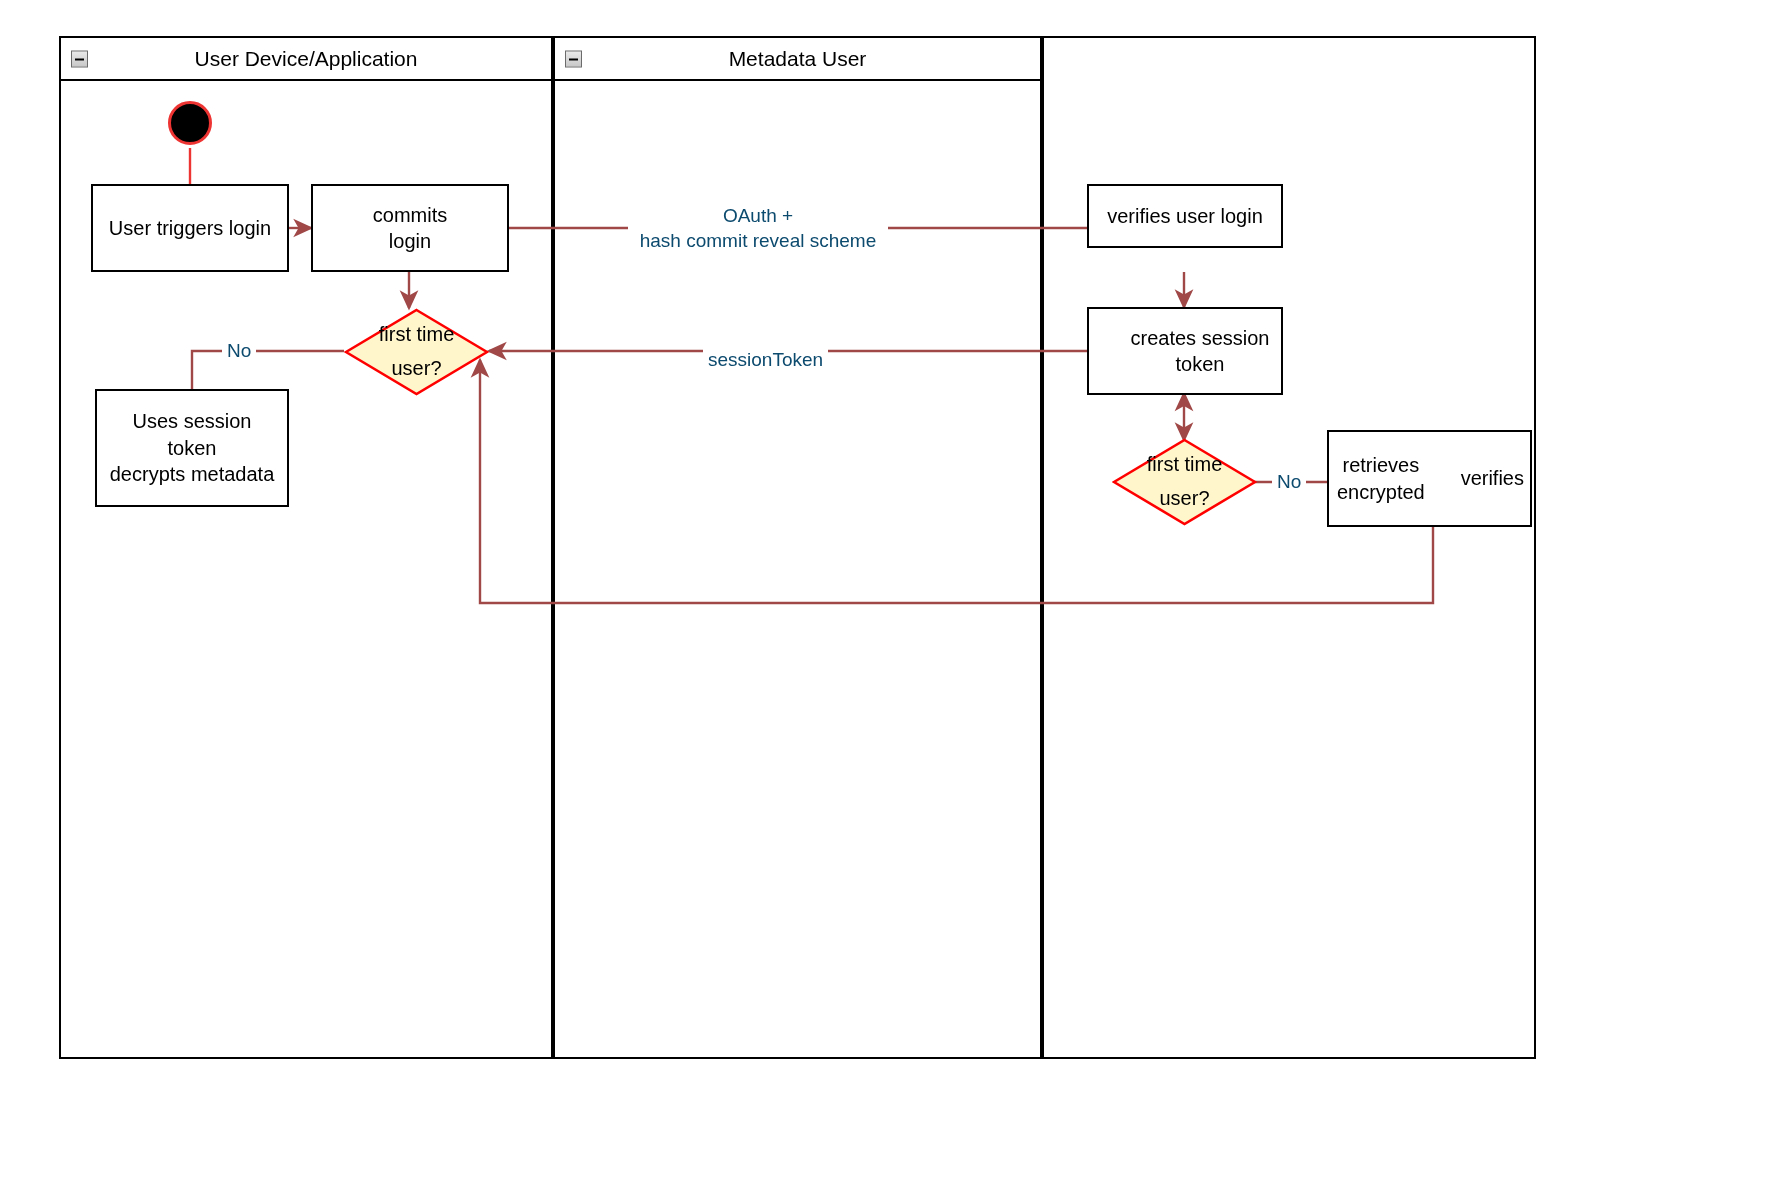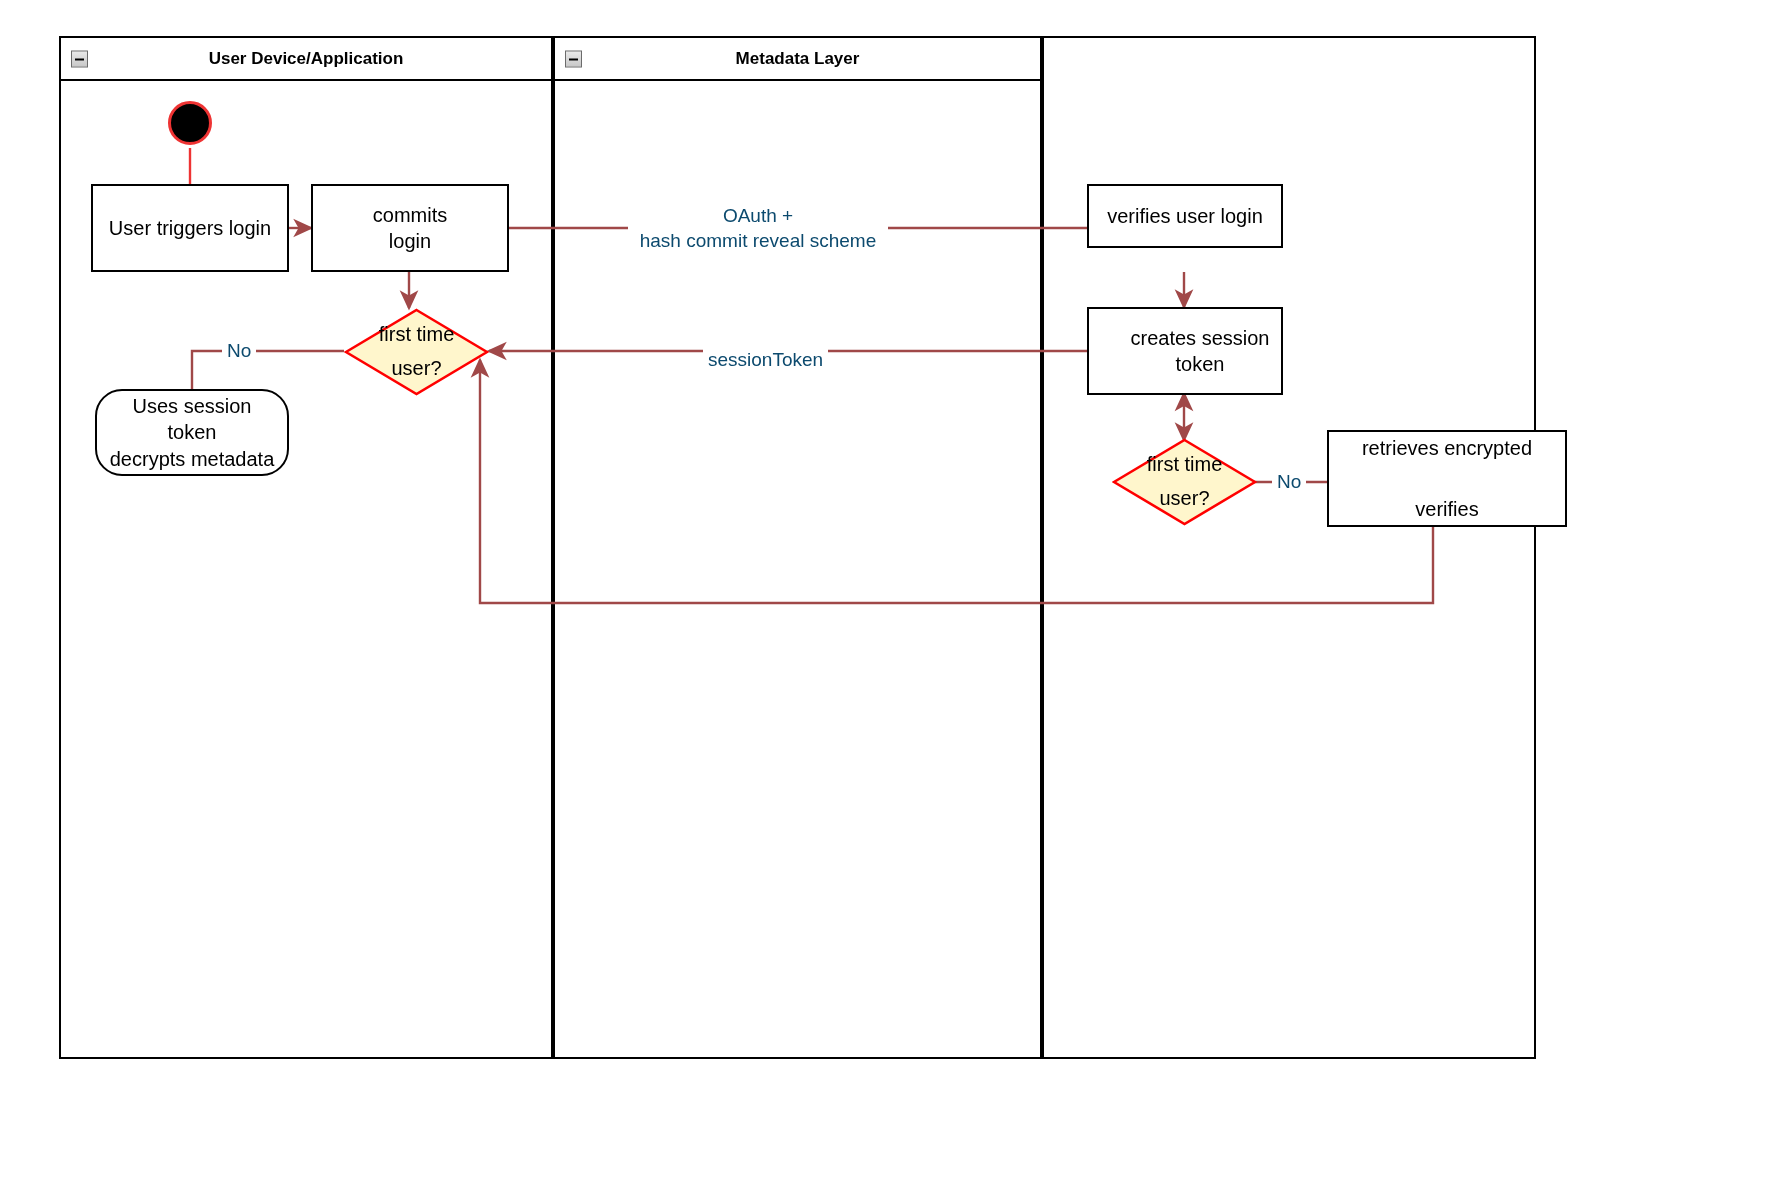"User Device/Application" .lane-title { font-size: 17px -> 21px; font-weight: bold -> normal }
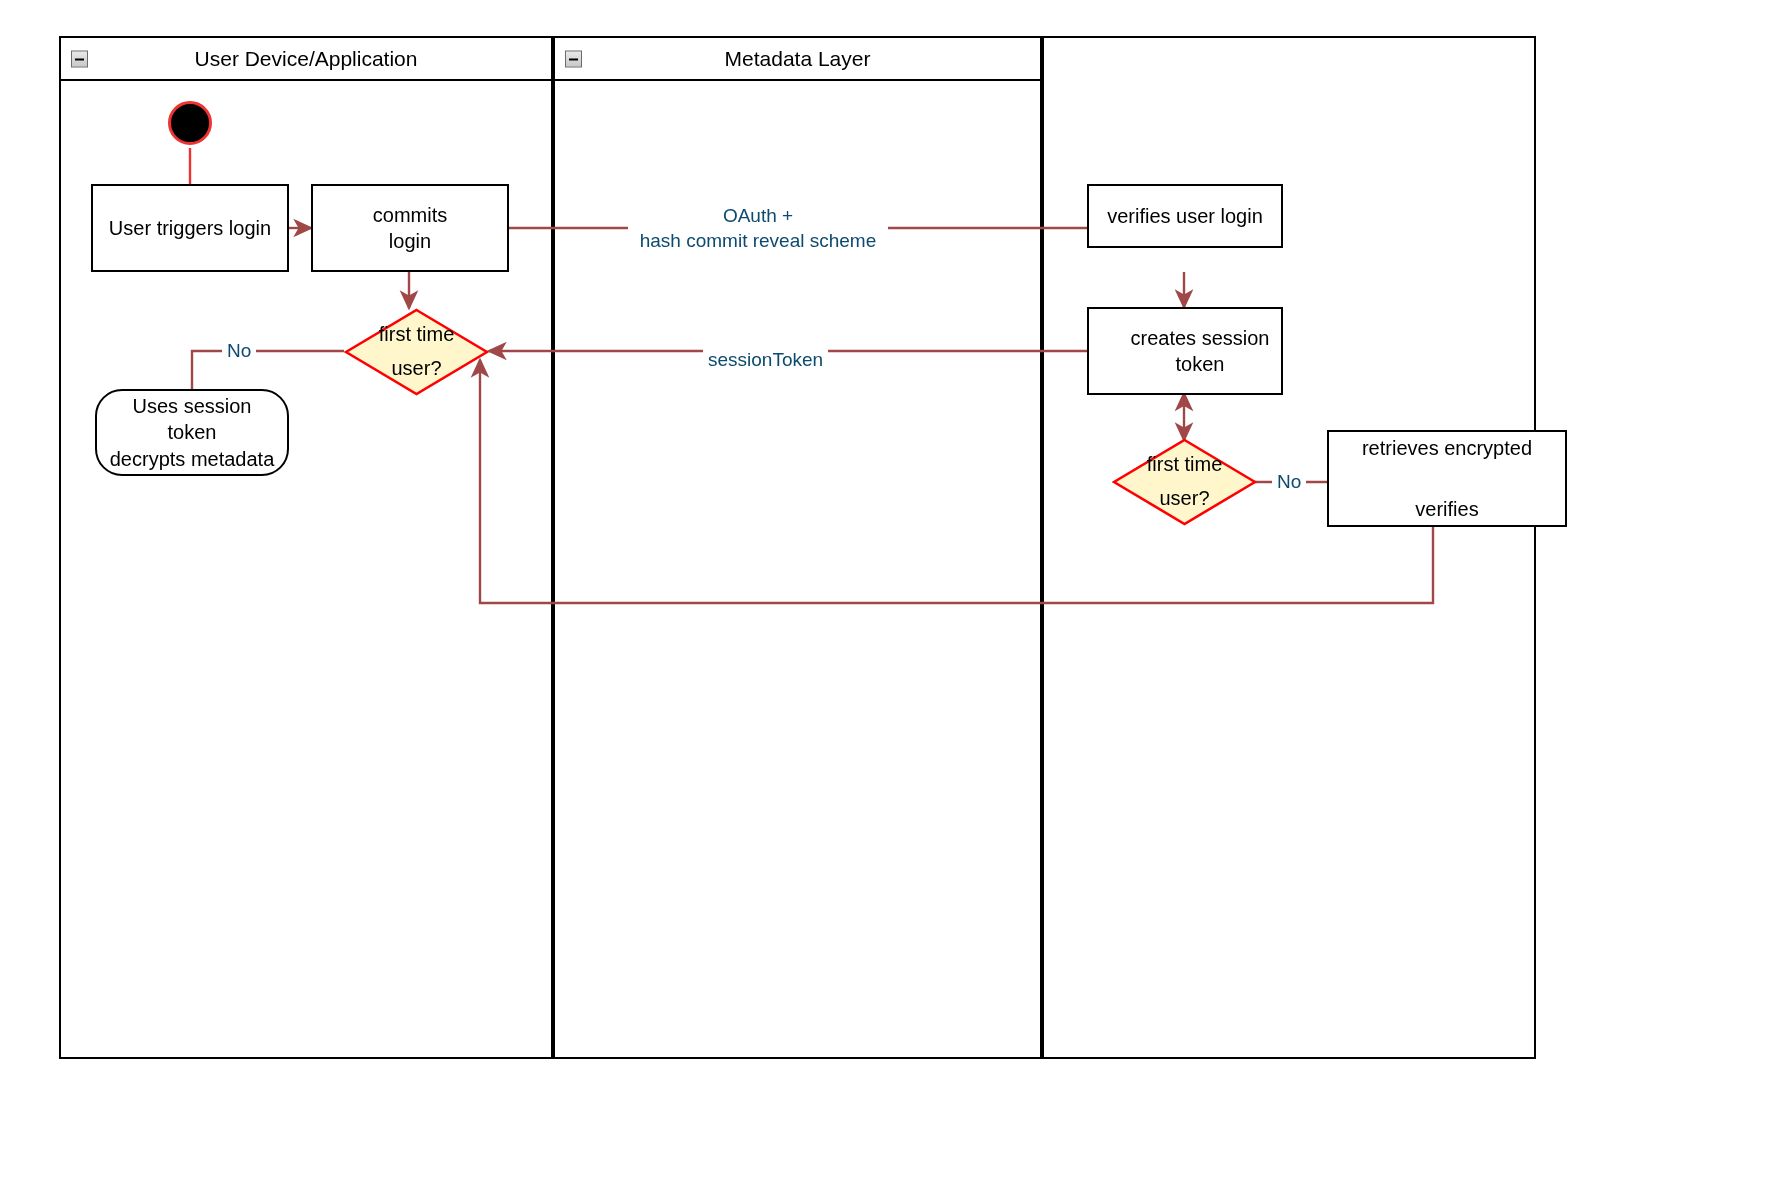"Metadata Layer" span.lane-title { text: Layer -> User }
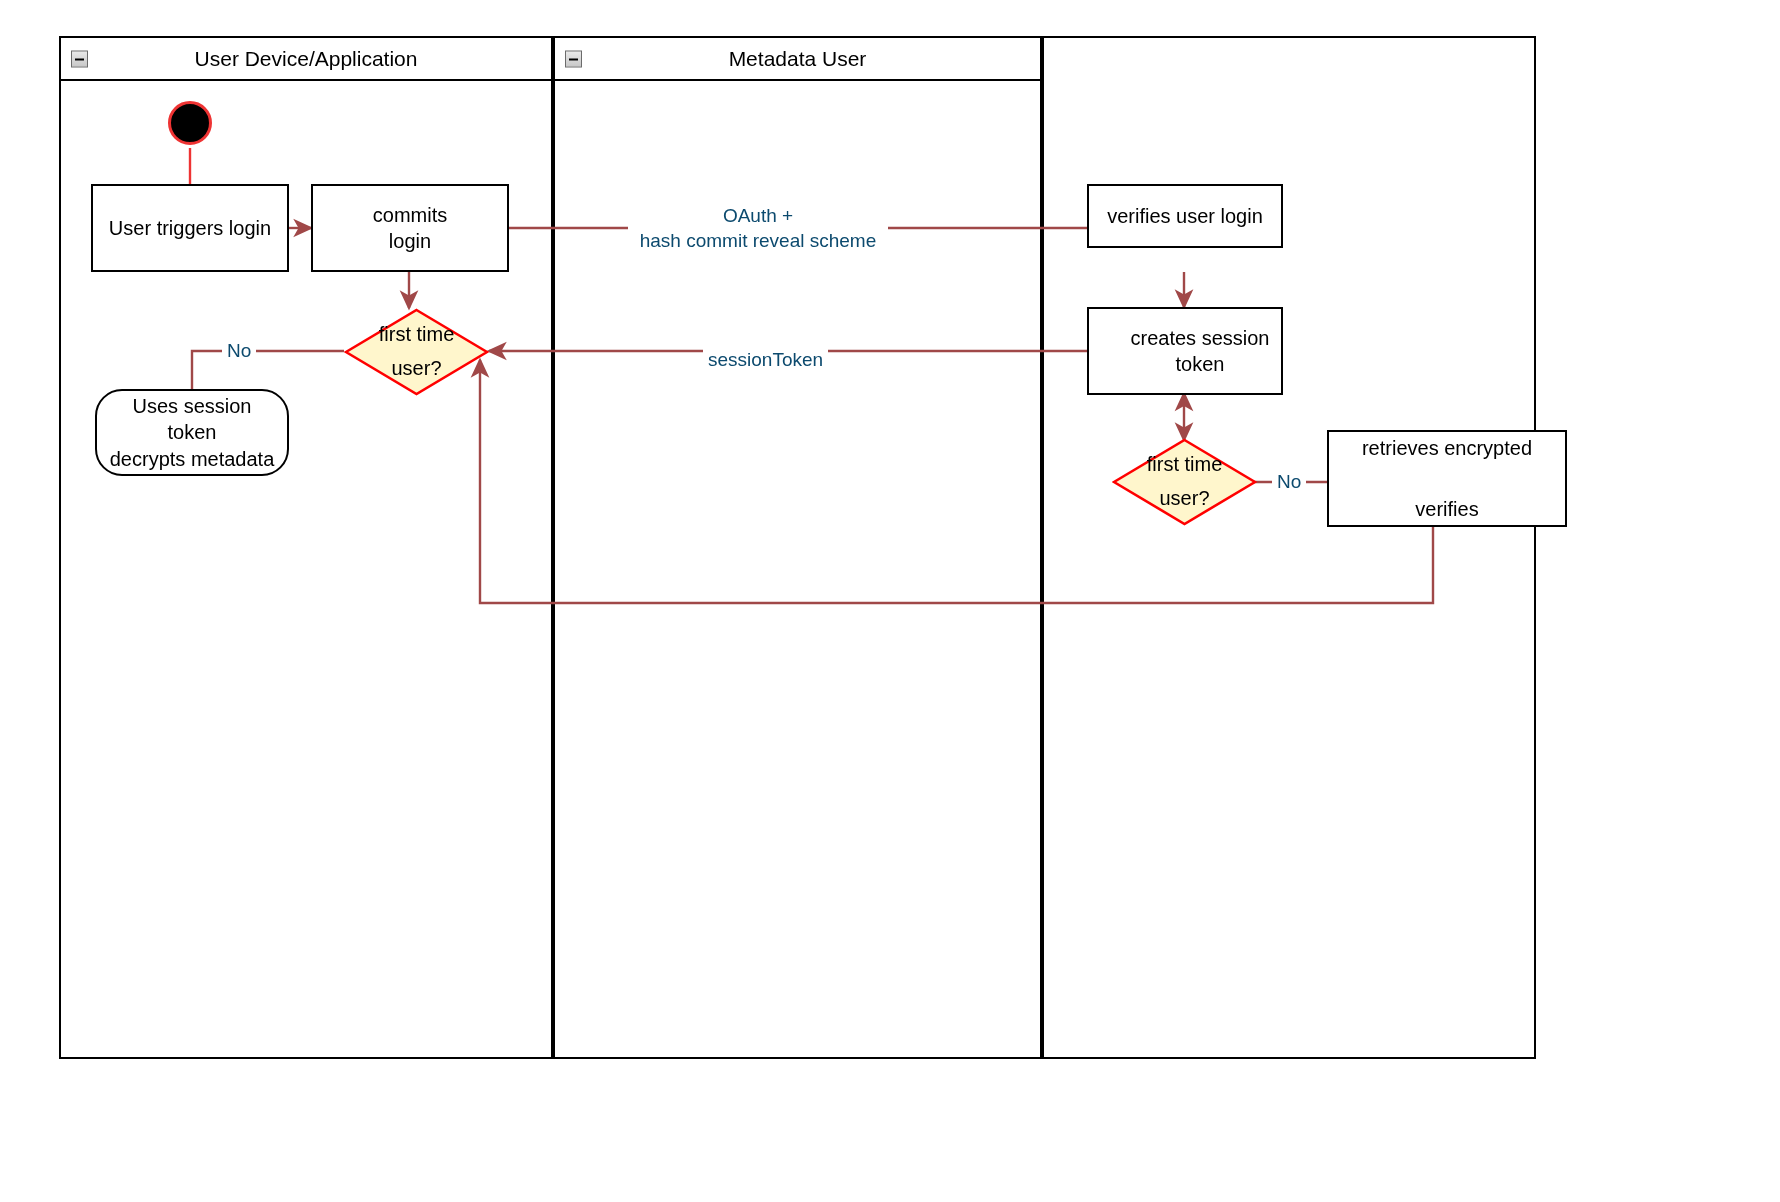"Uses session" div.node { border-radius: 27px -> none; height: 87px -> 118px }
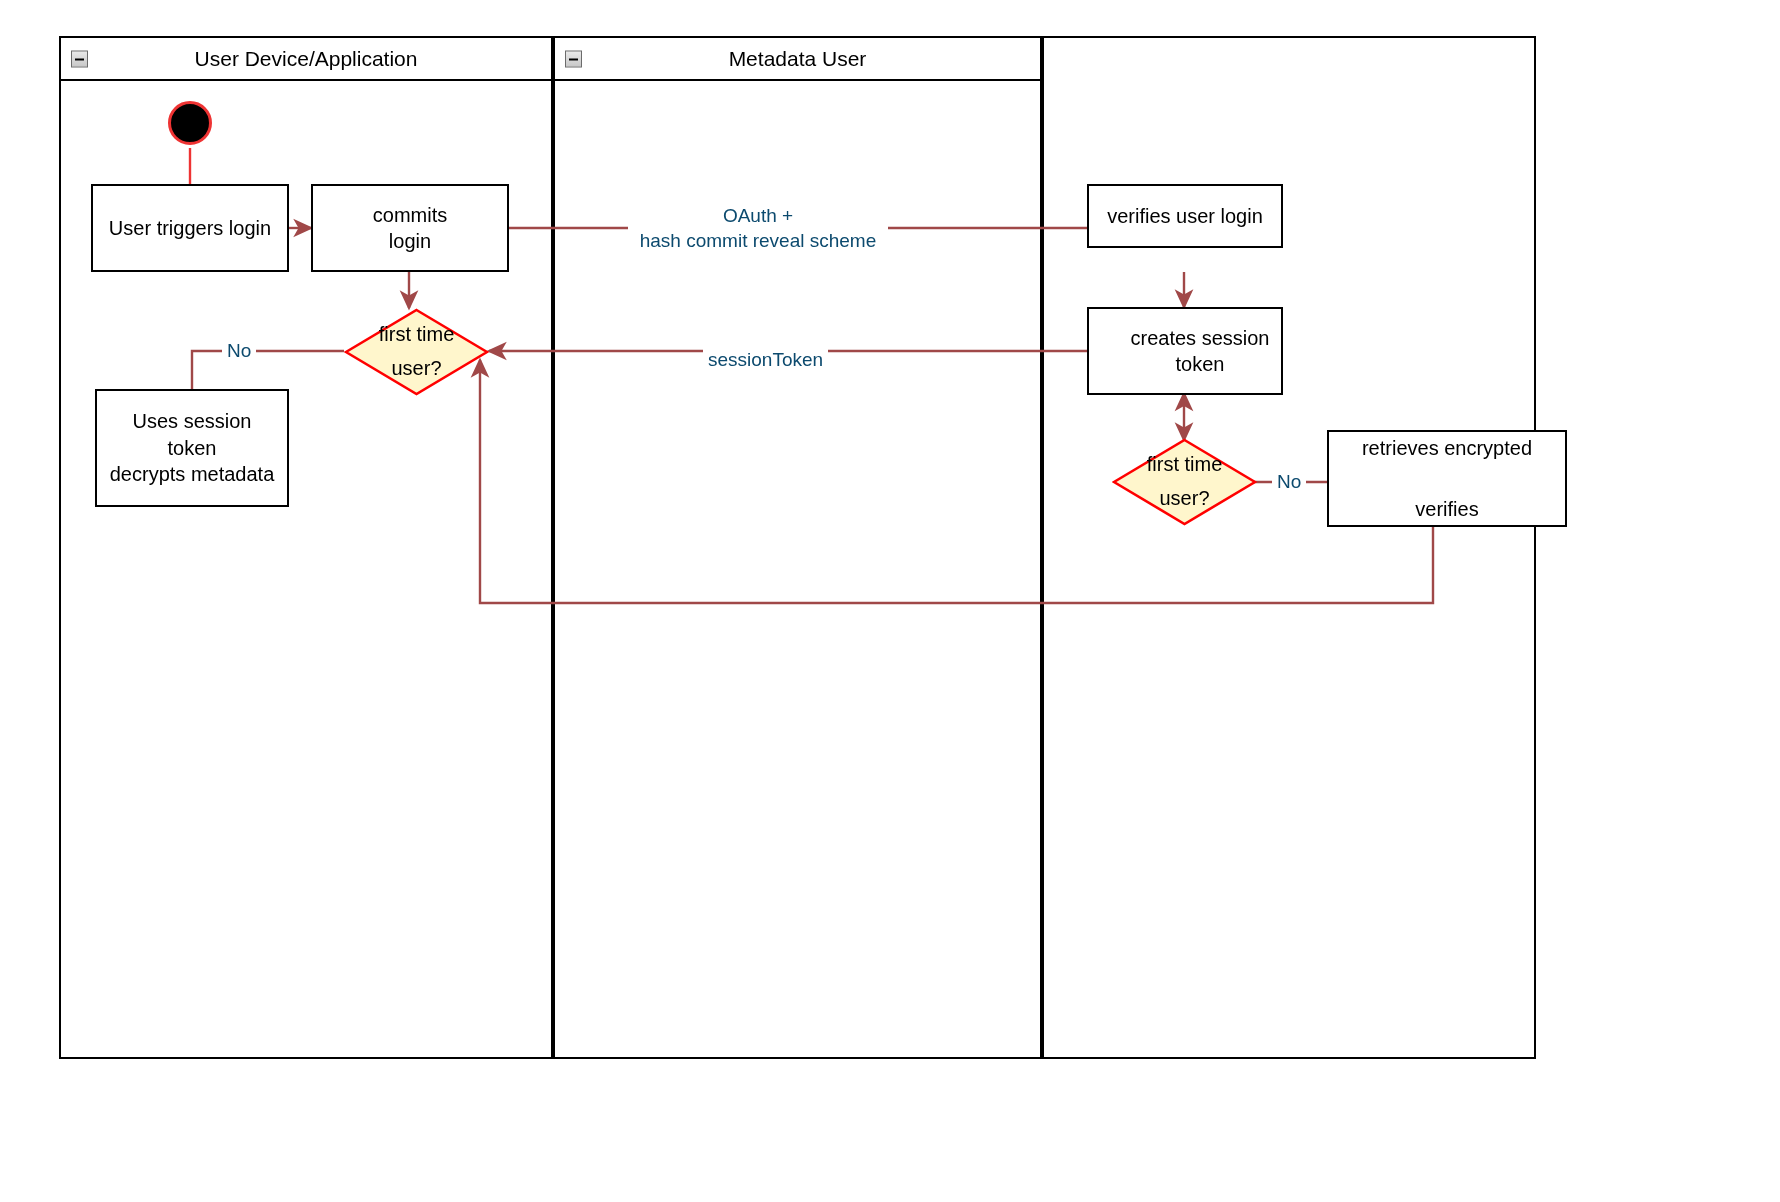"retrieves encrypted" div.node { flex-direction: column -> row; width: 240px -> 205px }
